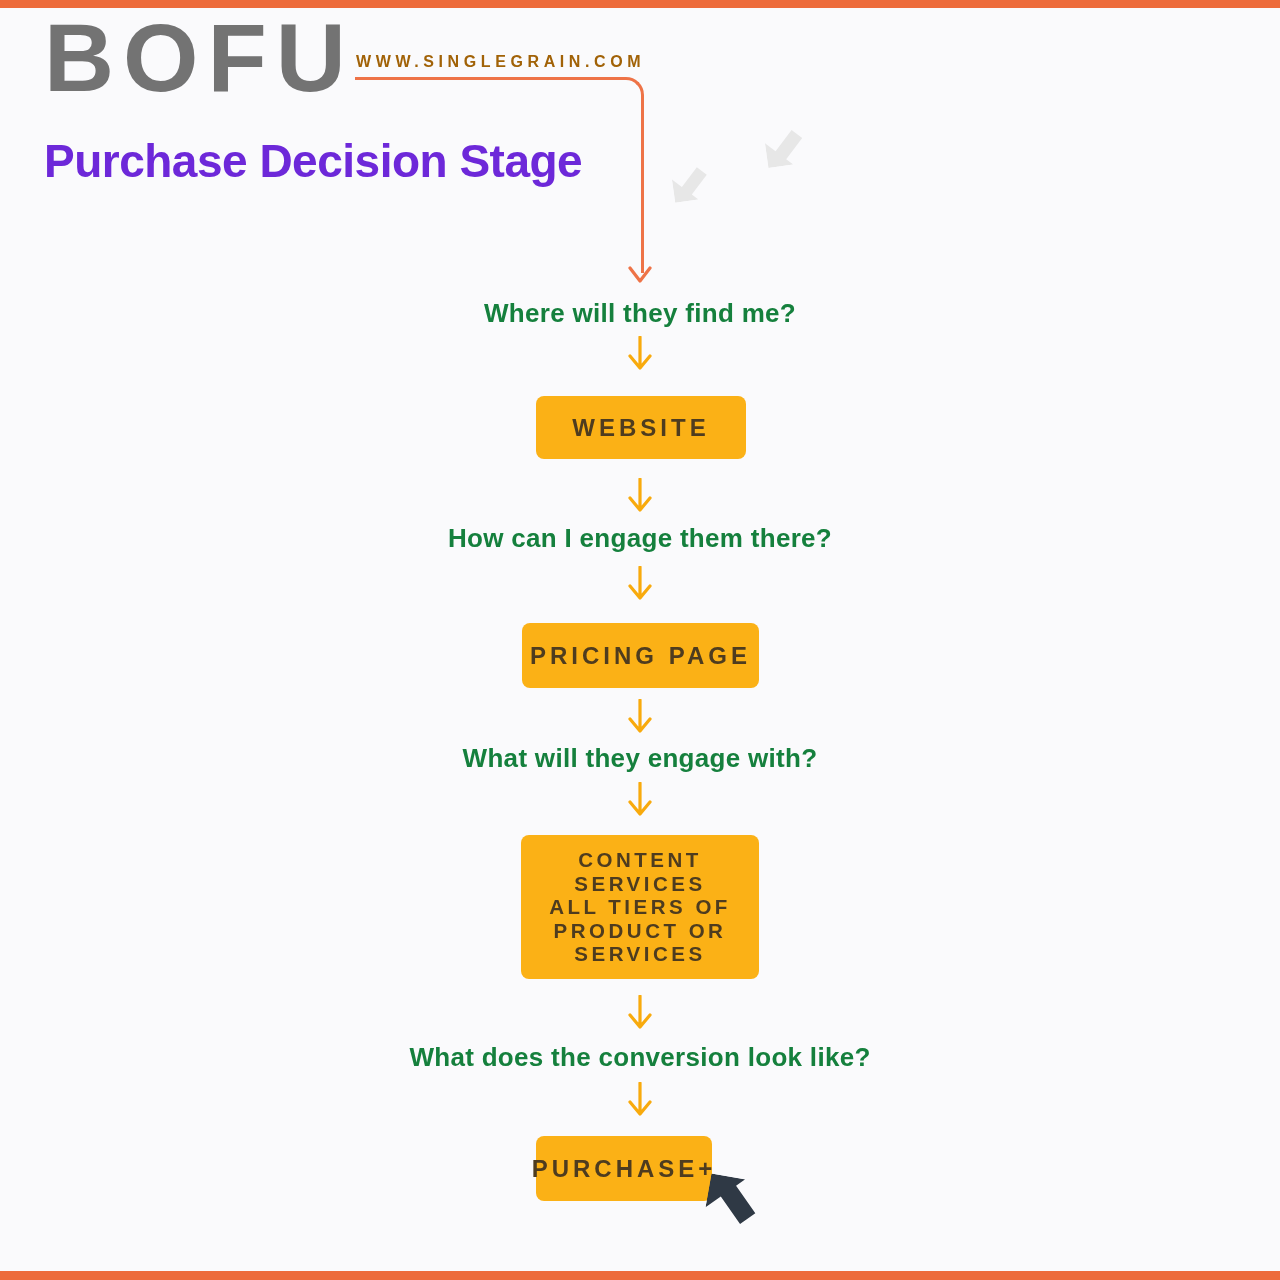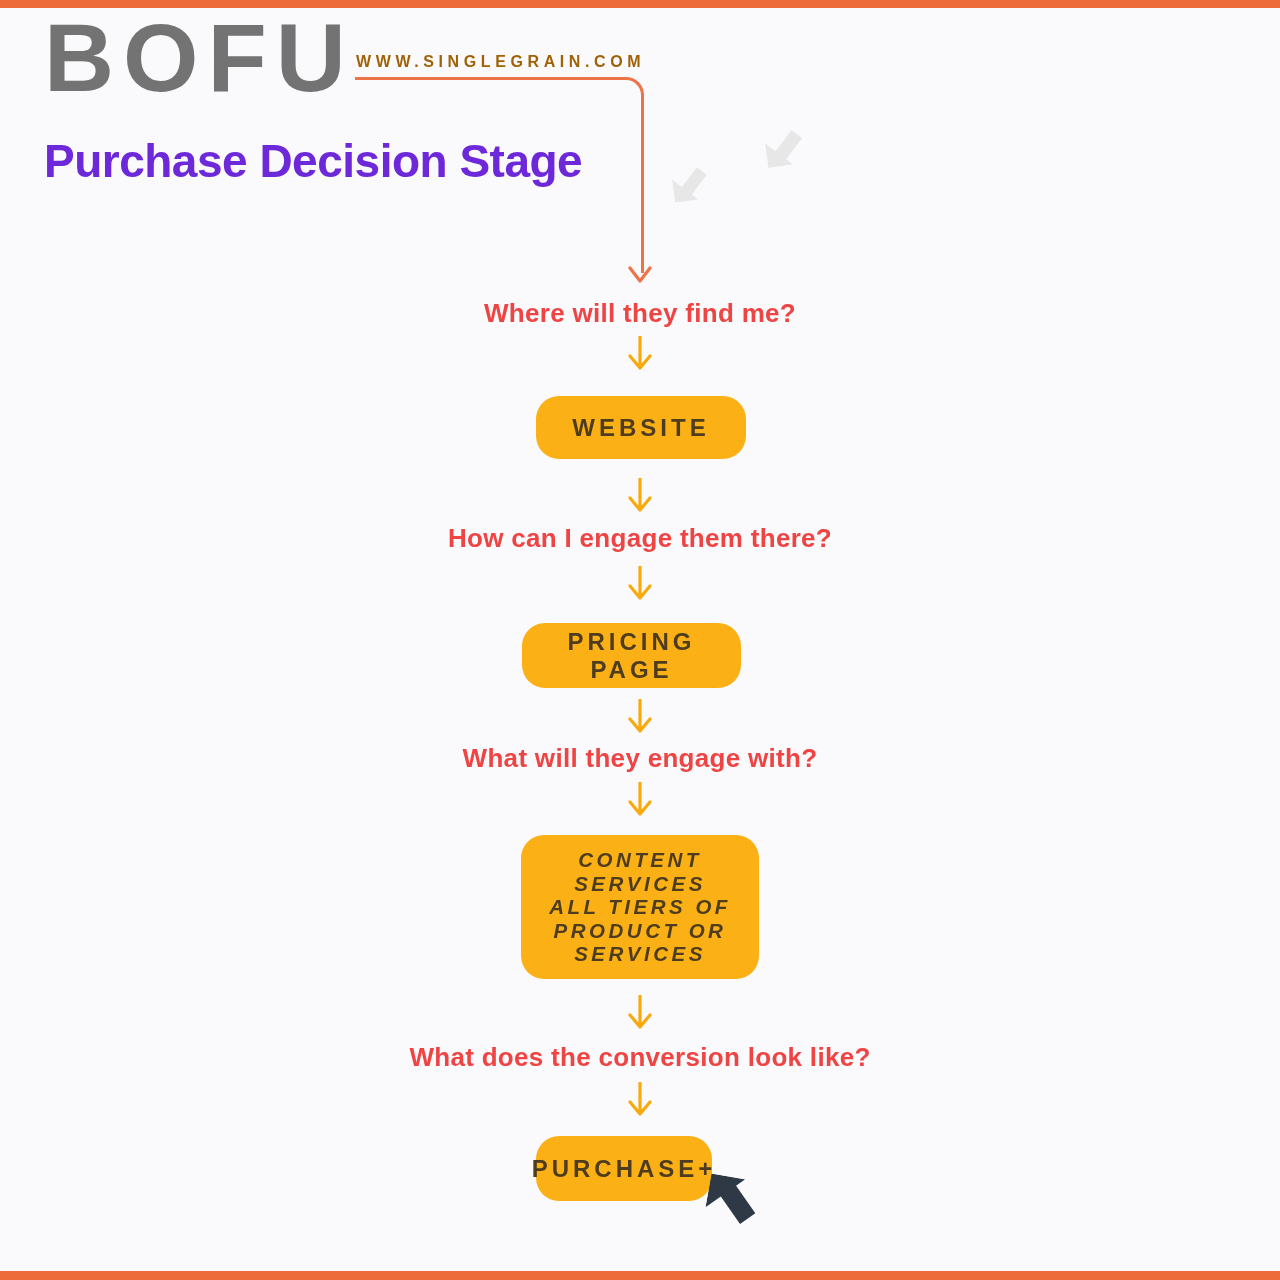"Where will they find me?" .question { color: #ef4444 -> #15803d }
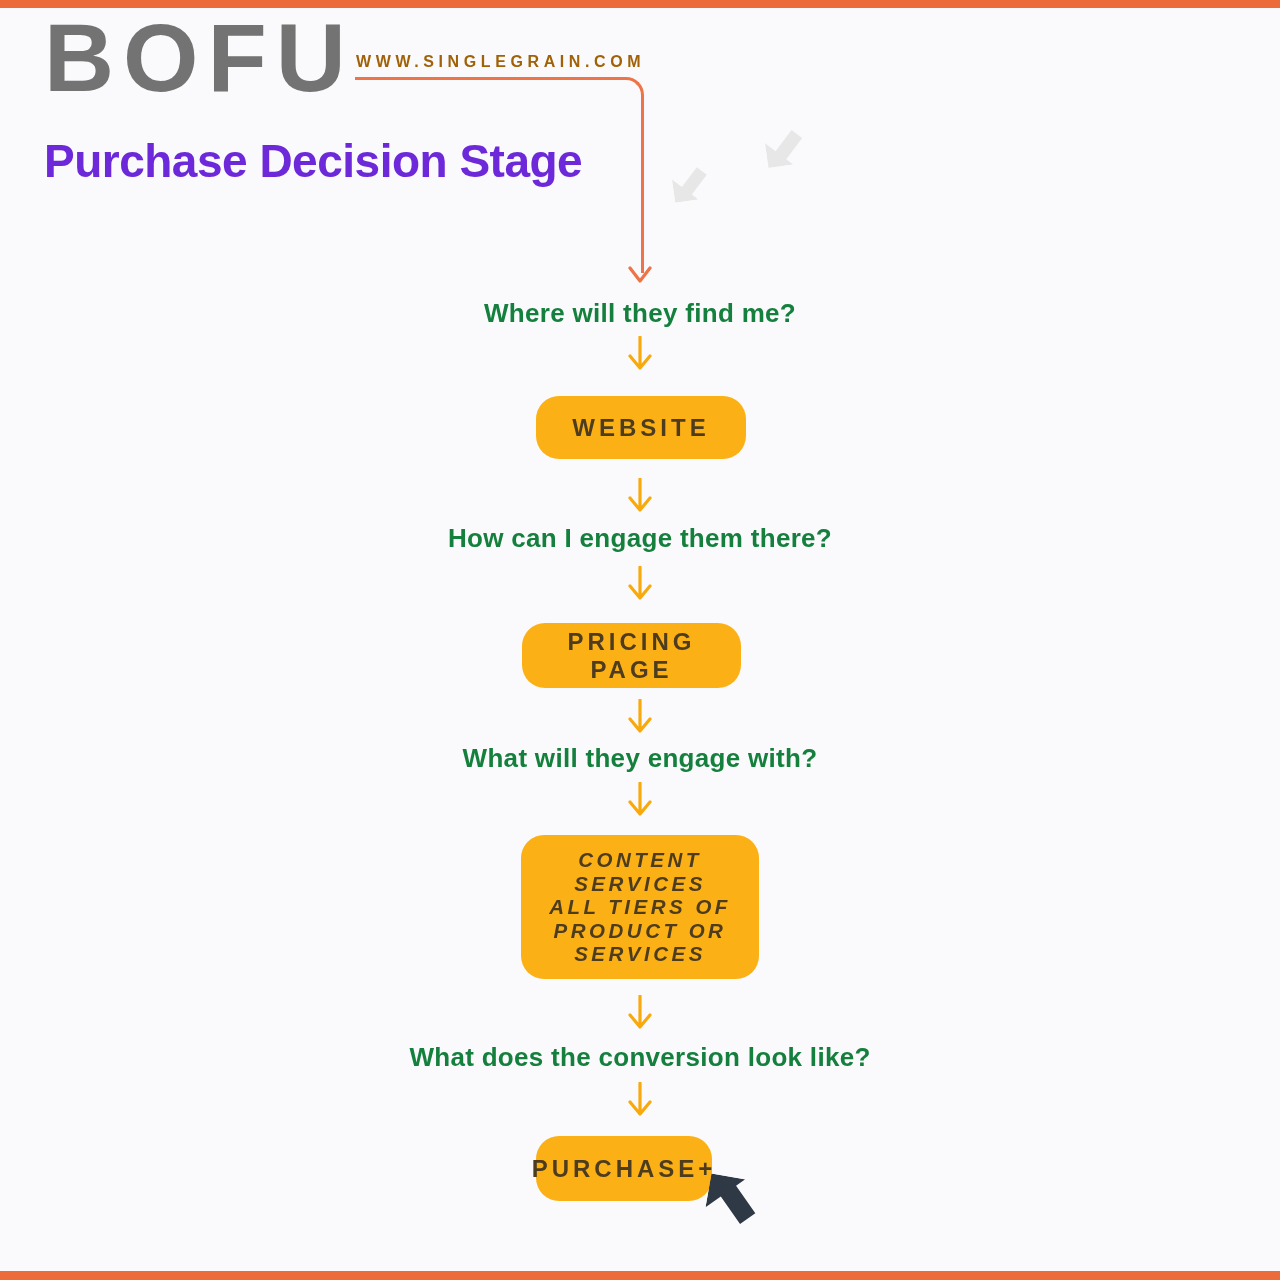"WEBSITE" .answer-box { border-radius: 23px -> 8px }
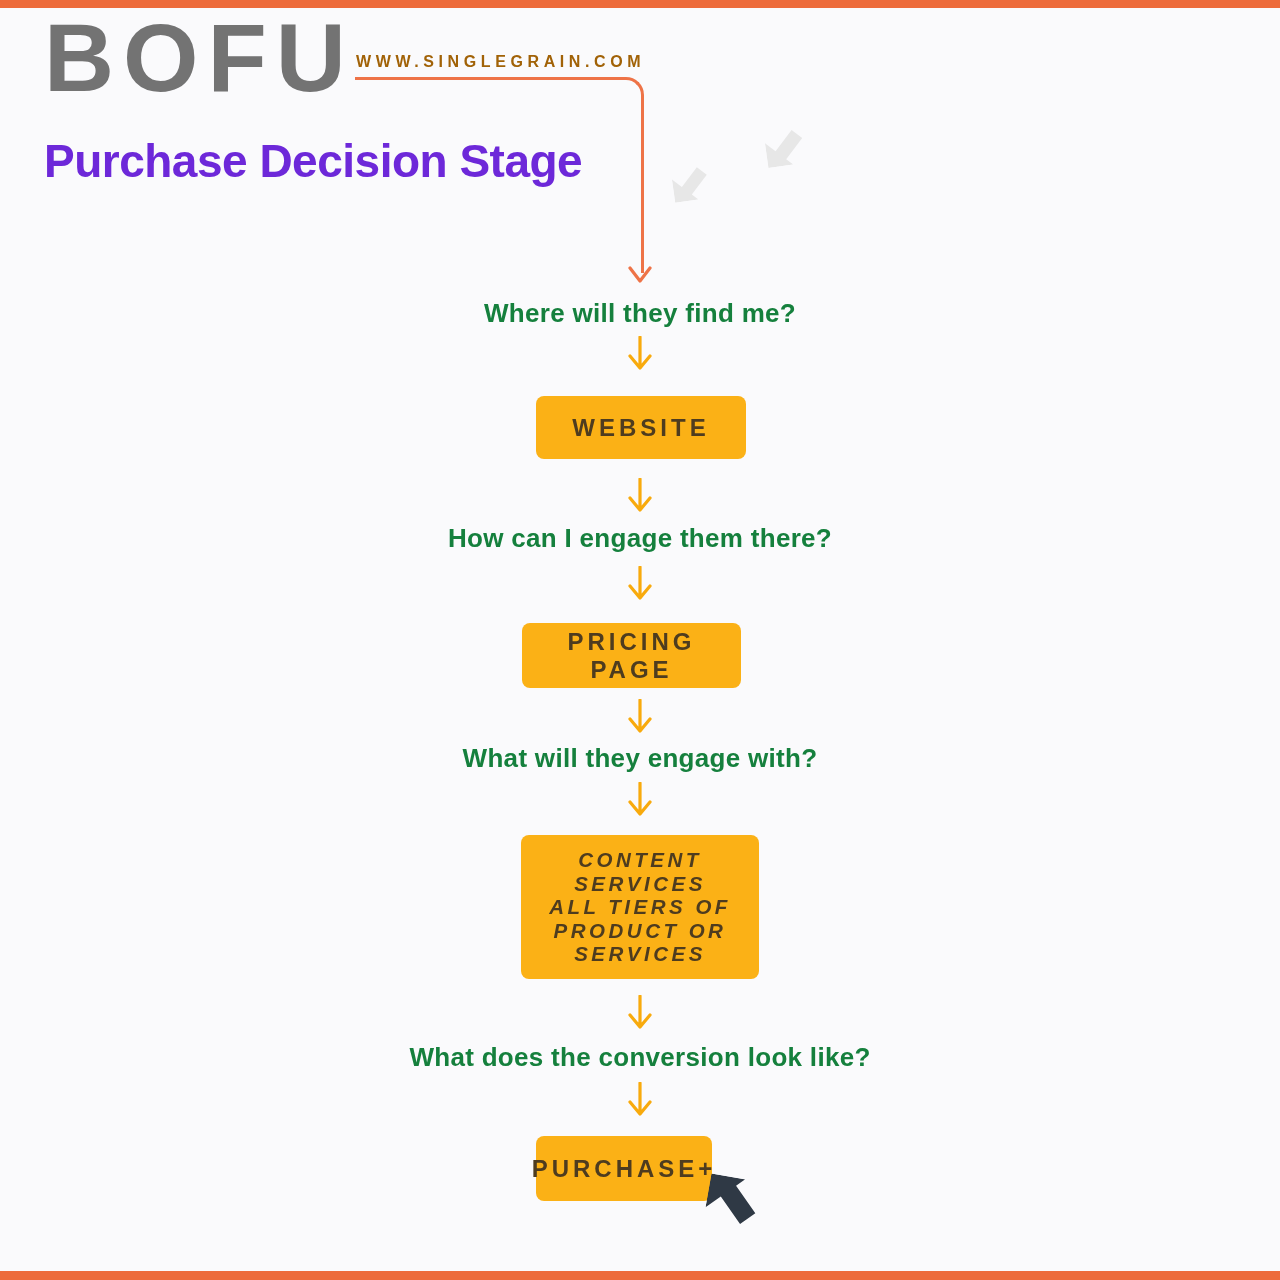"PRICING PAGE" div.abs { width: 219px -> 237px }
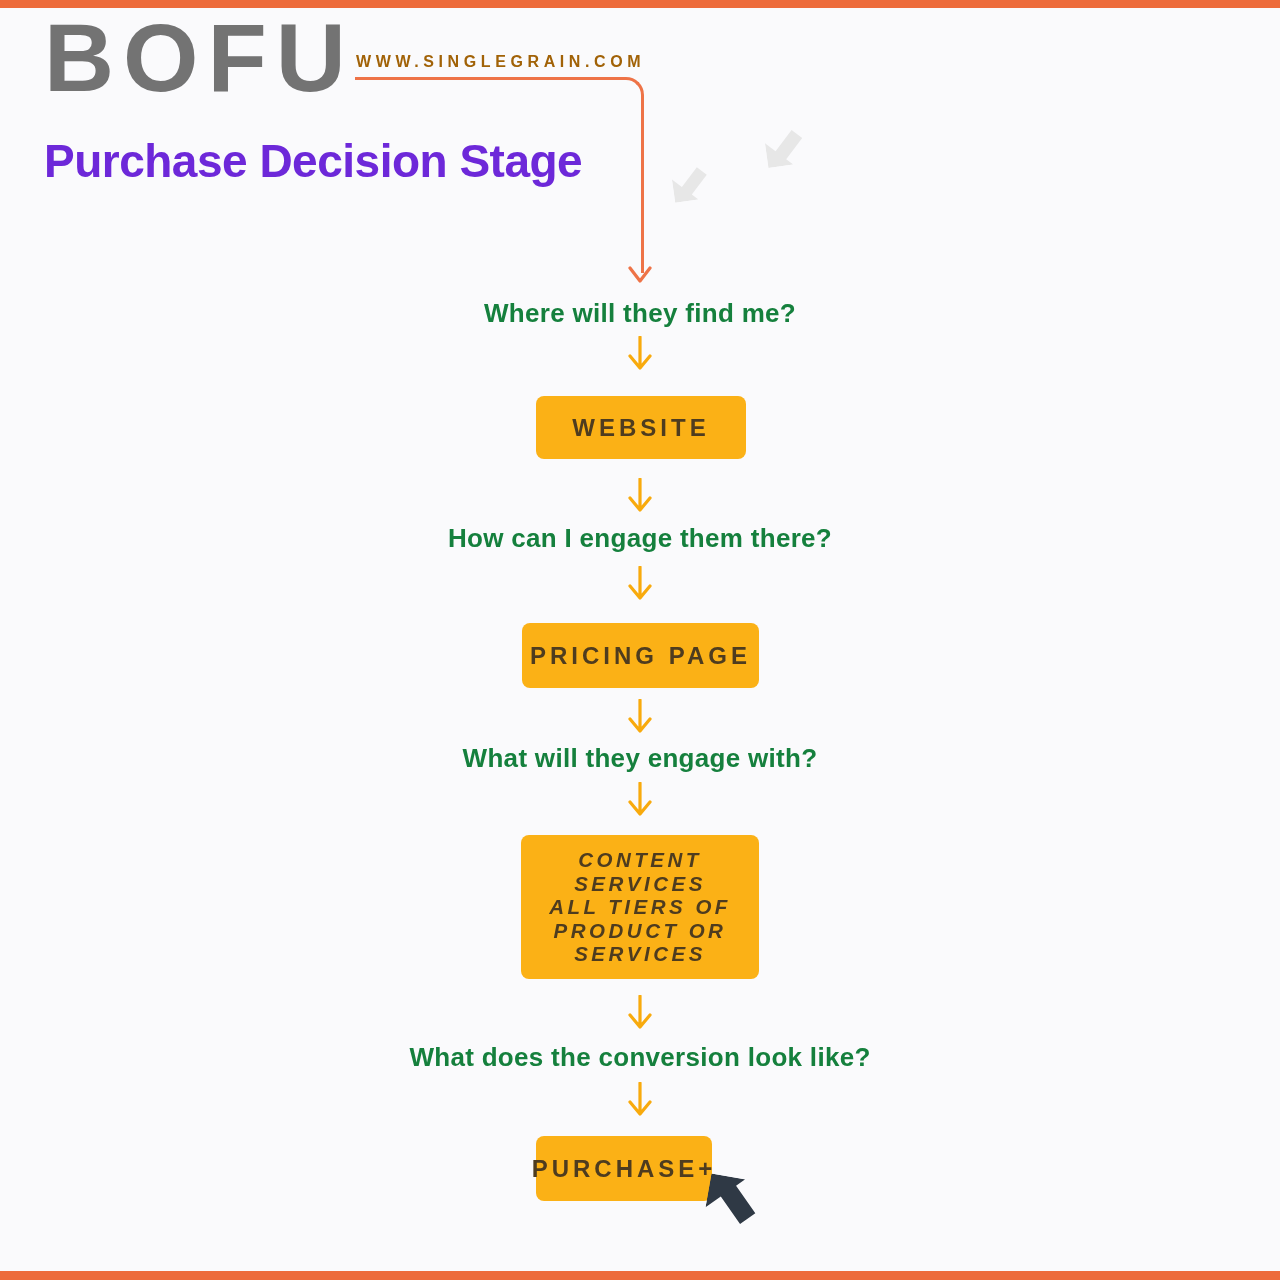"CONTENT" .box-multi { font-style: italic -> none }
